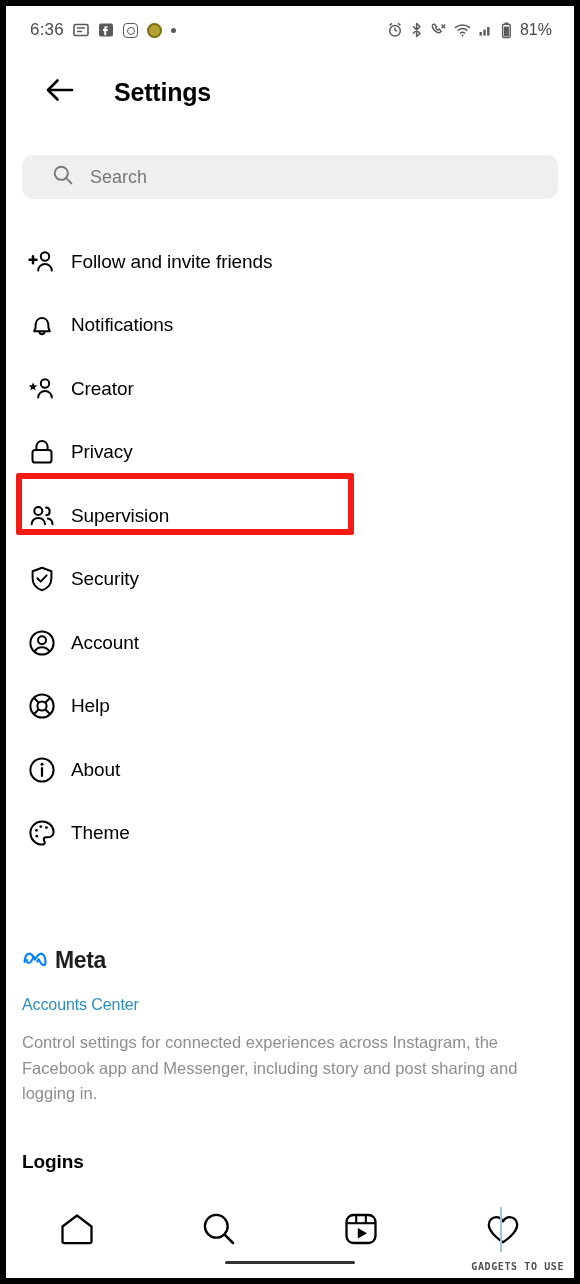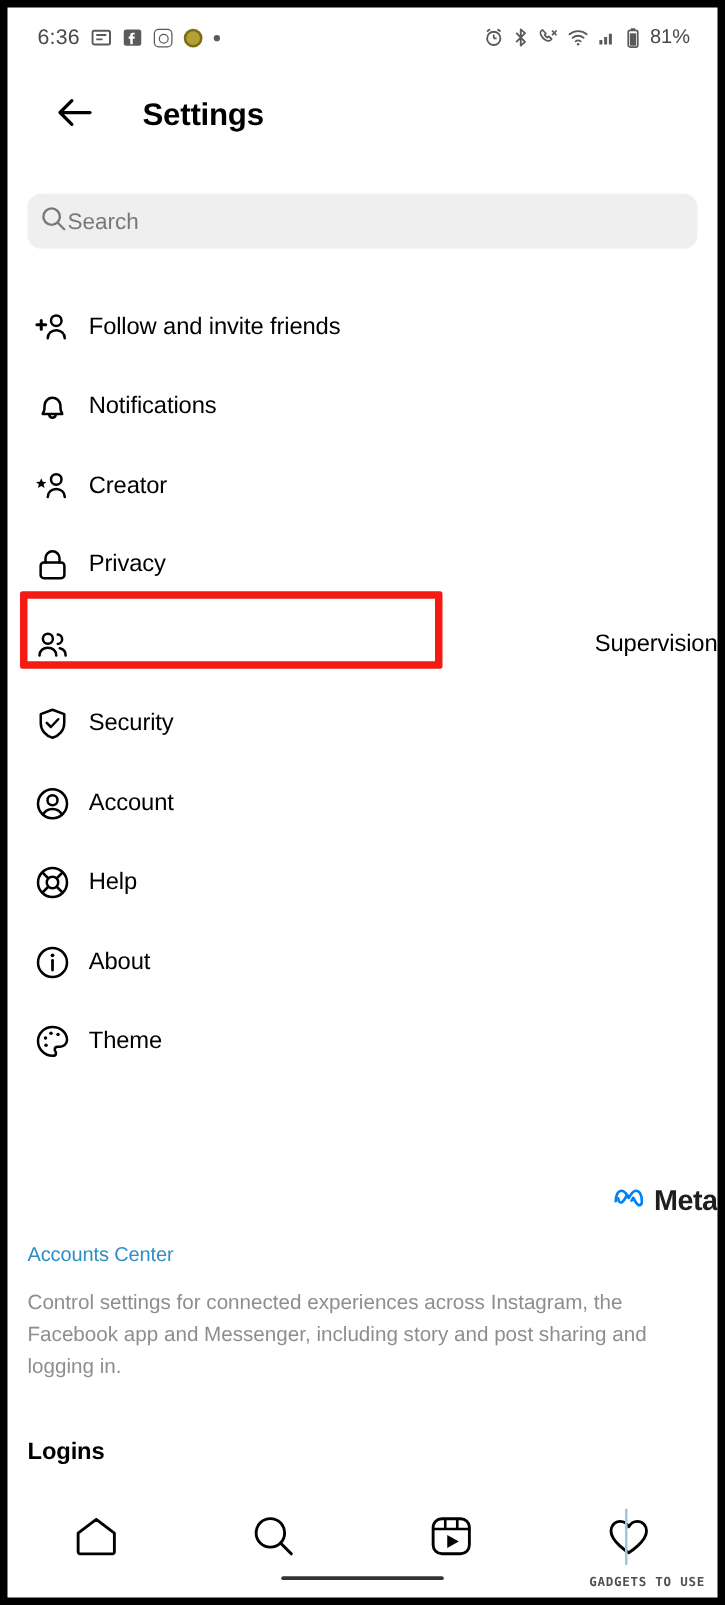"Search" .searchbar { gap: 0 -> 16px; padding-left: 10px -> 30px }
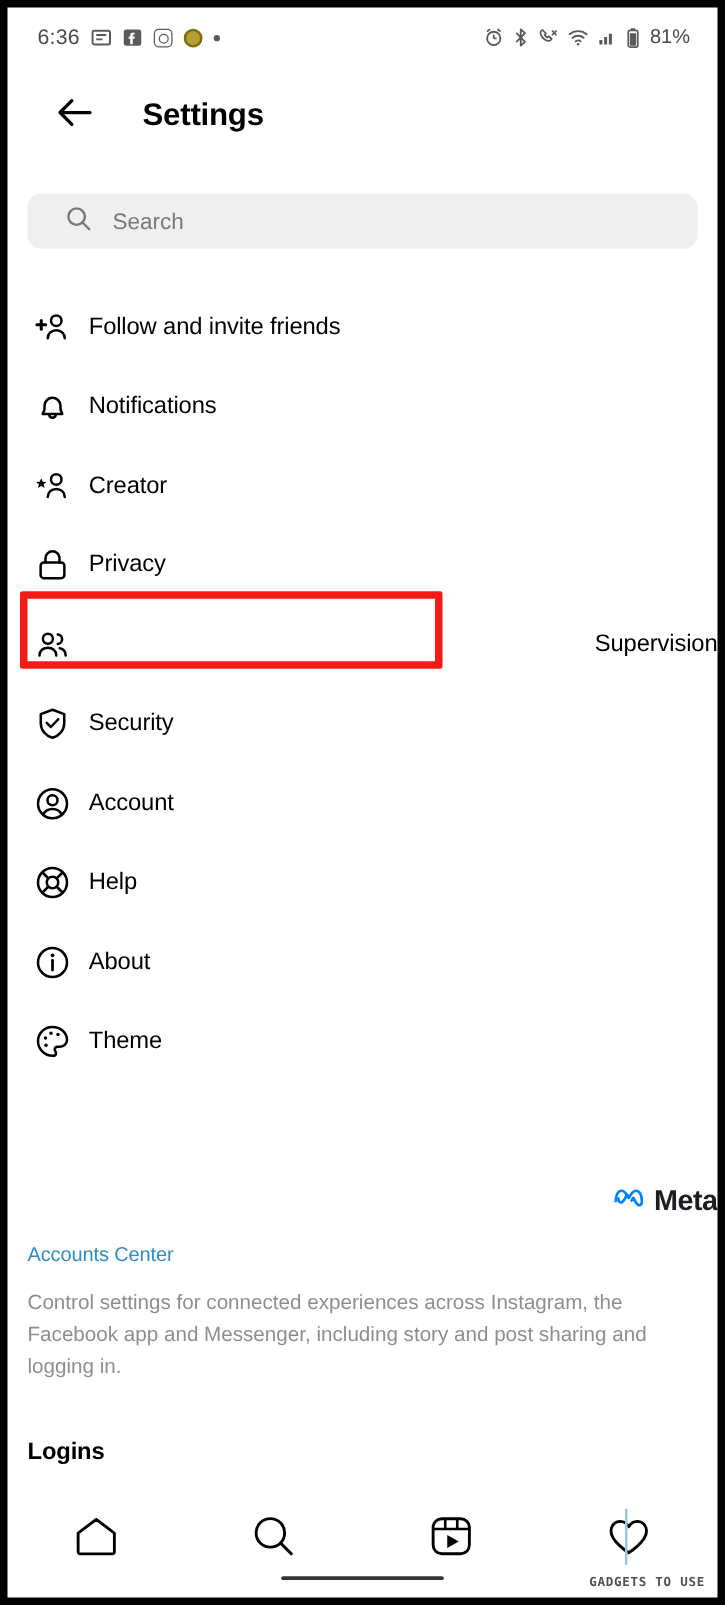"Supervision" .hl-row { justify-content: space-between -> none }
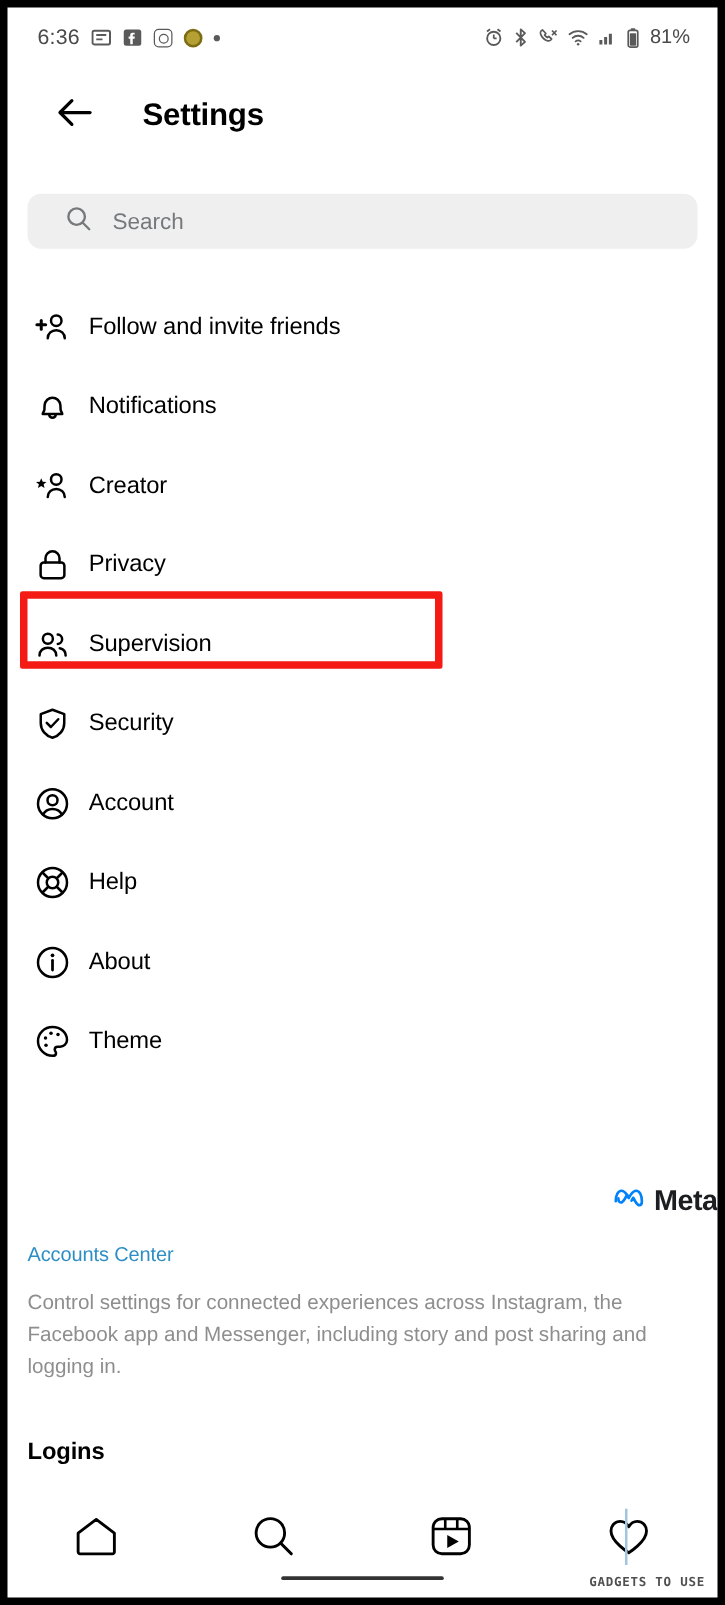"Meta" .meta-logo-row { justify-content: flex-end -> none }
